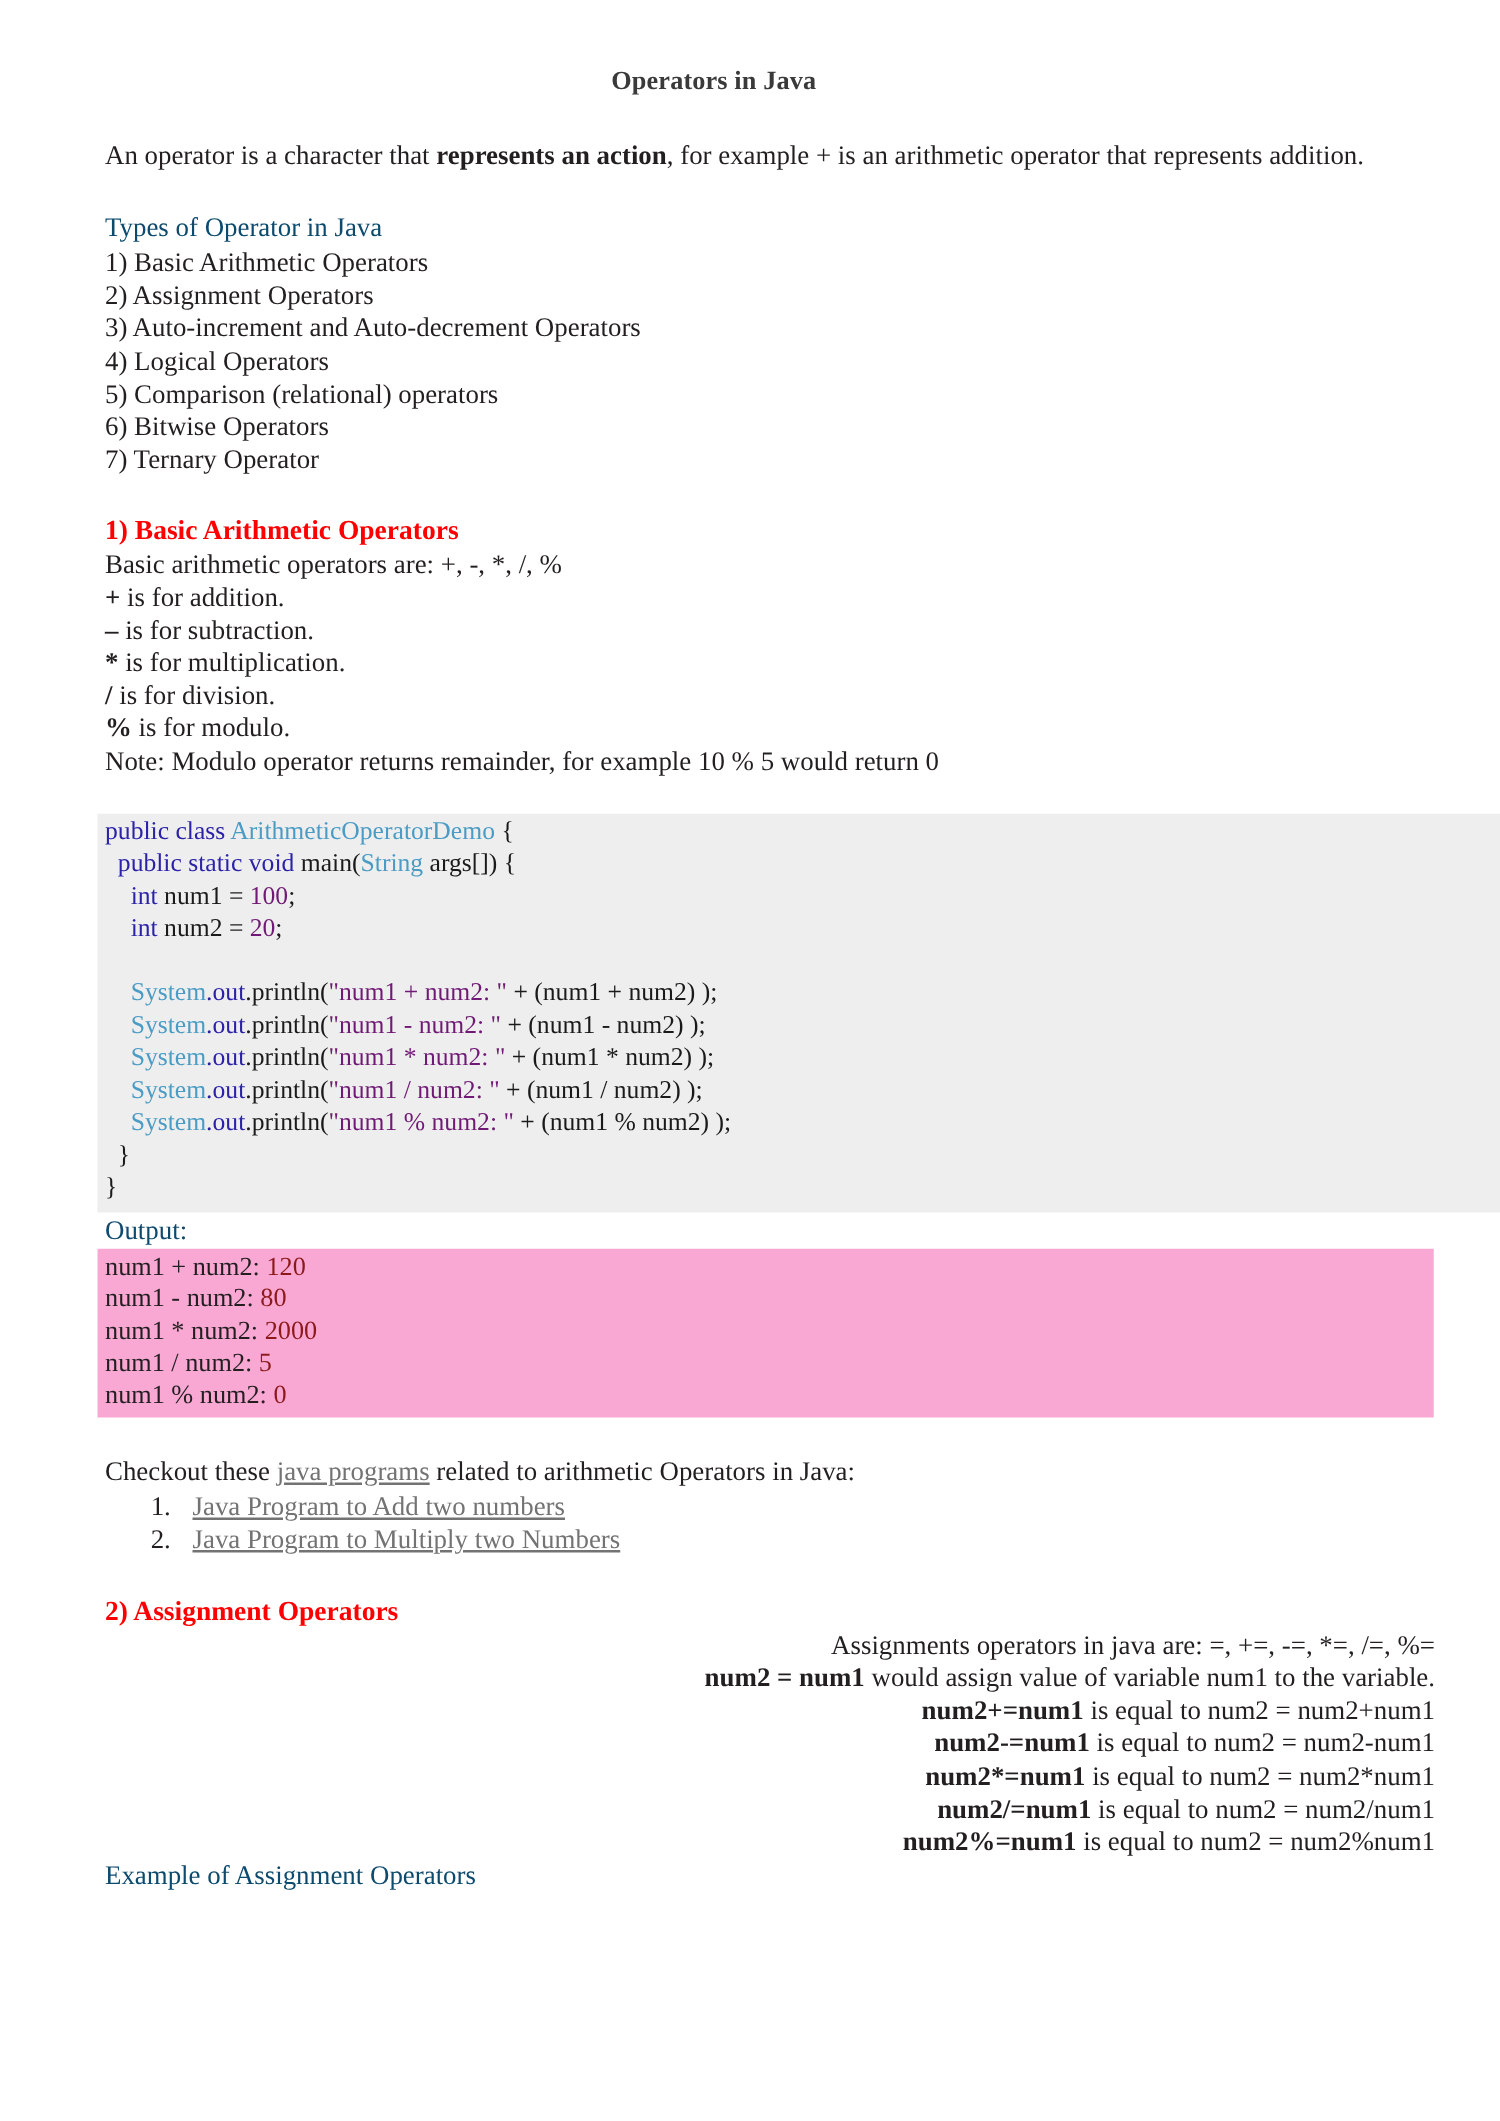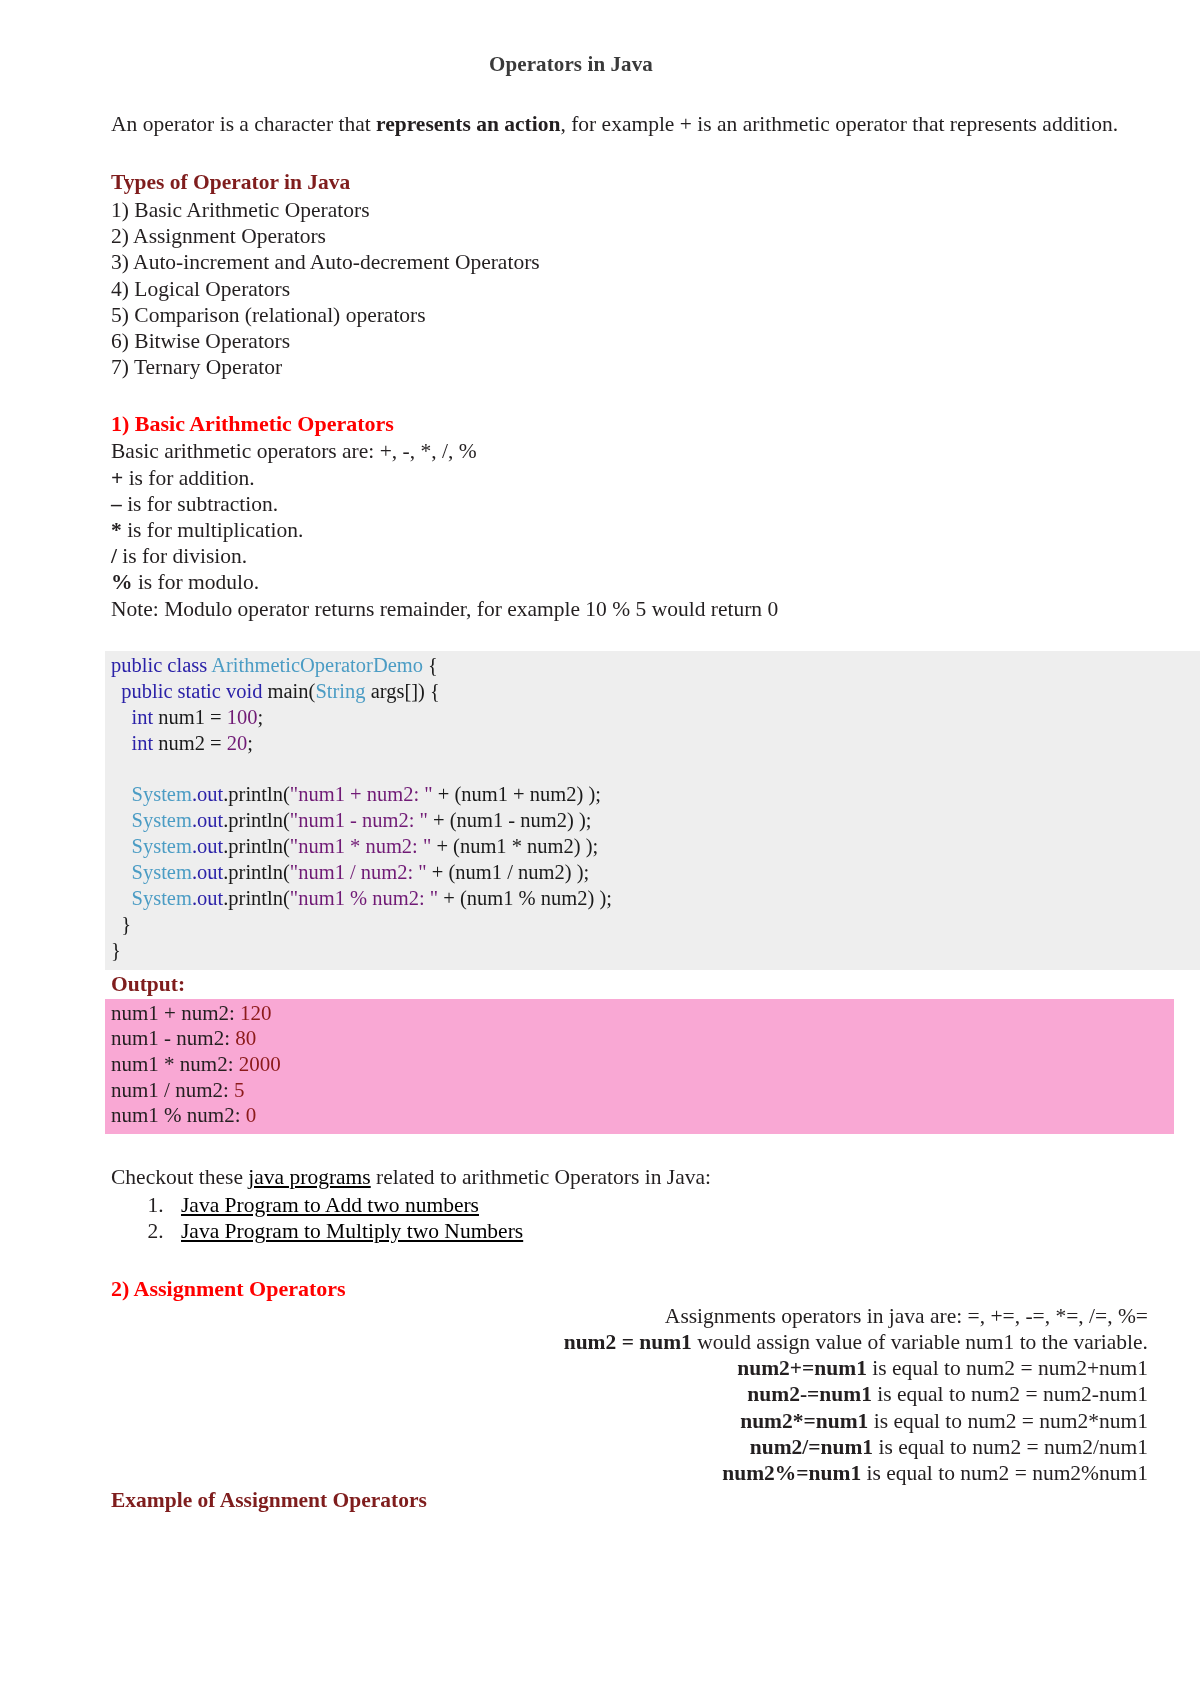"An operator is a character" .body-wrap { padding-left: 111px -> 84px }
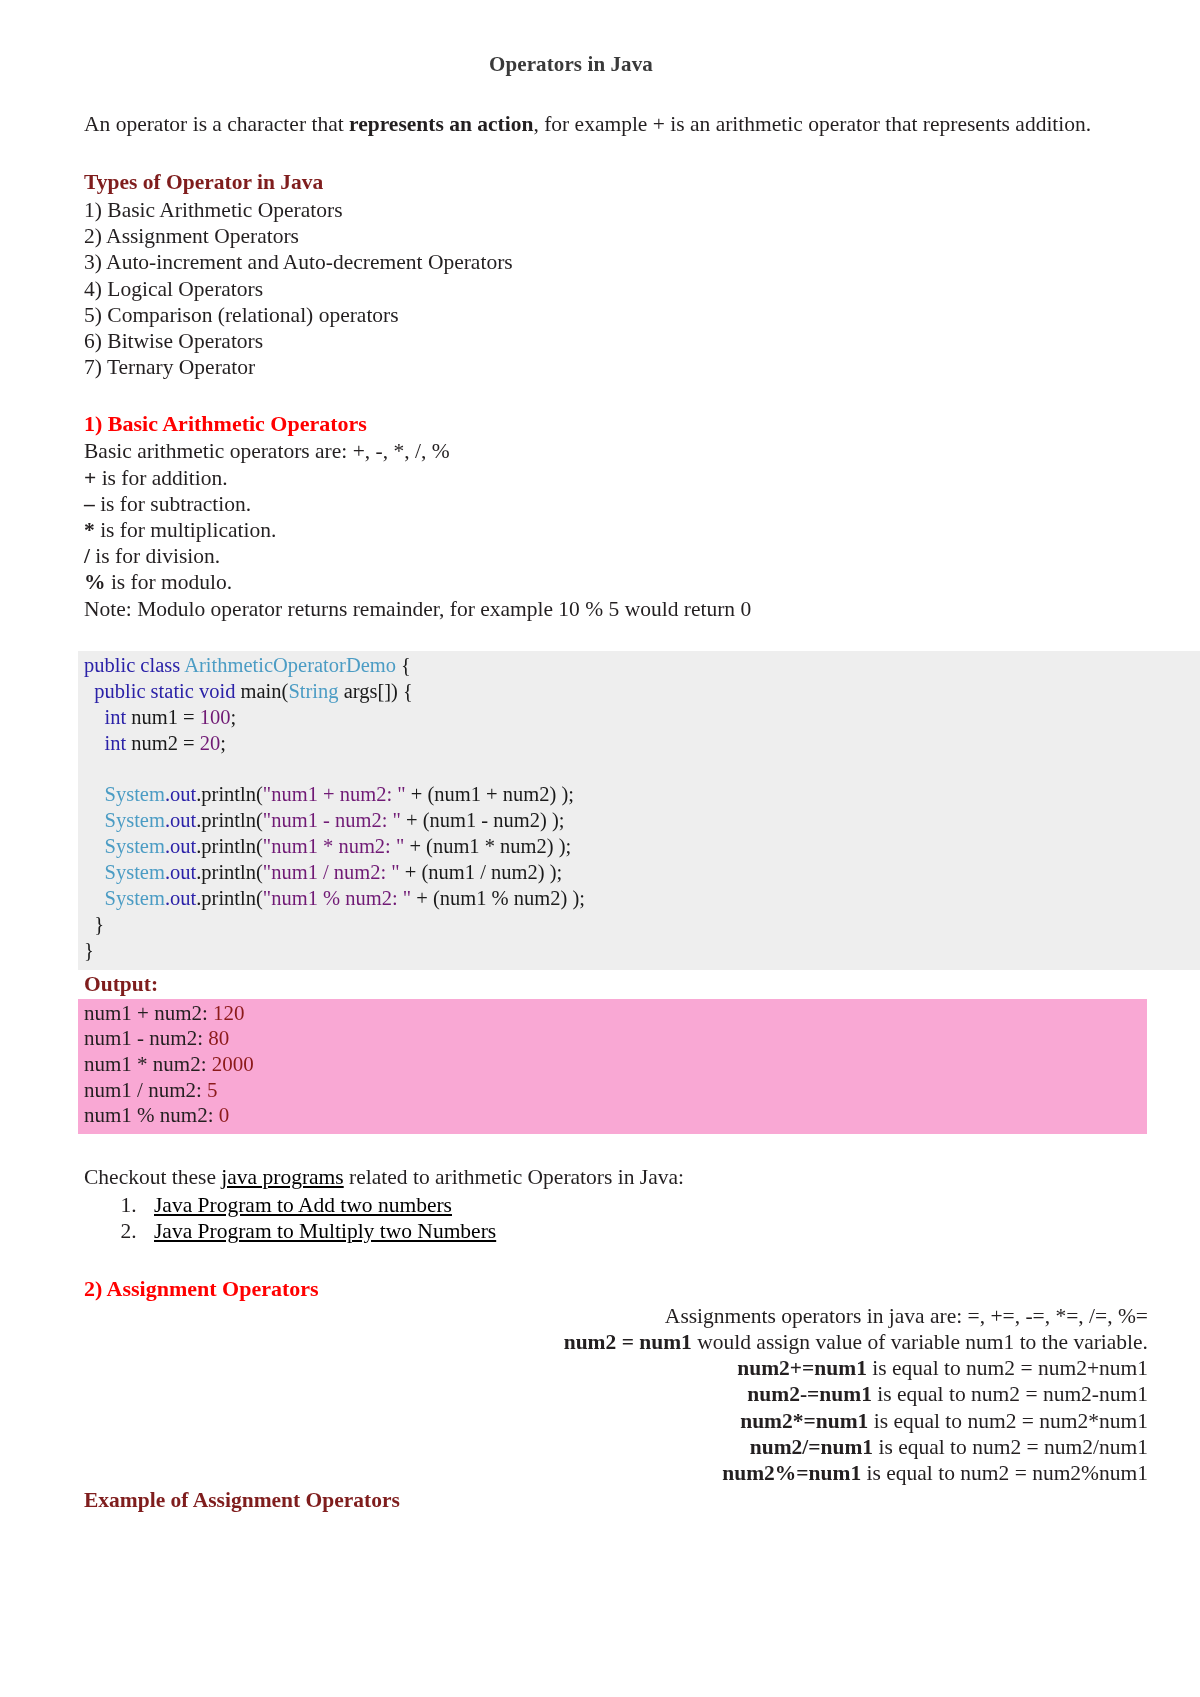"Types of Operator in Java" h2.sec-head { color: #7f1d1d -> #0c4a6e; font-weight: bold -> normal }
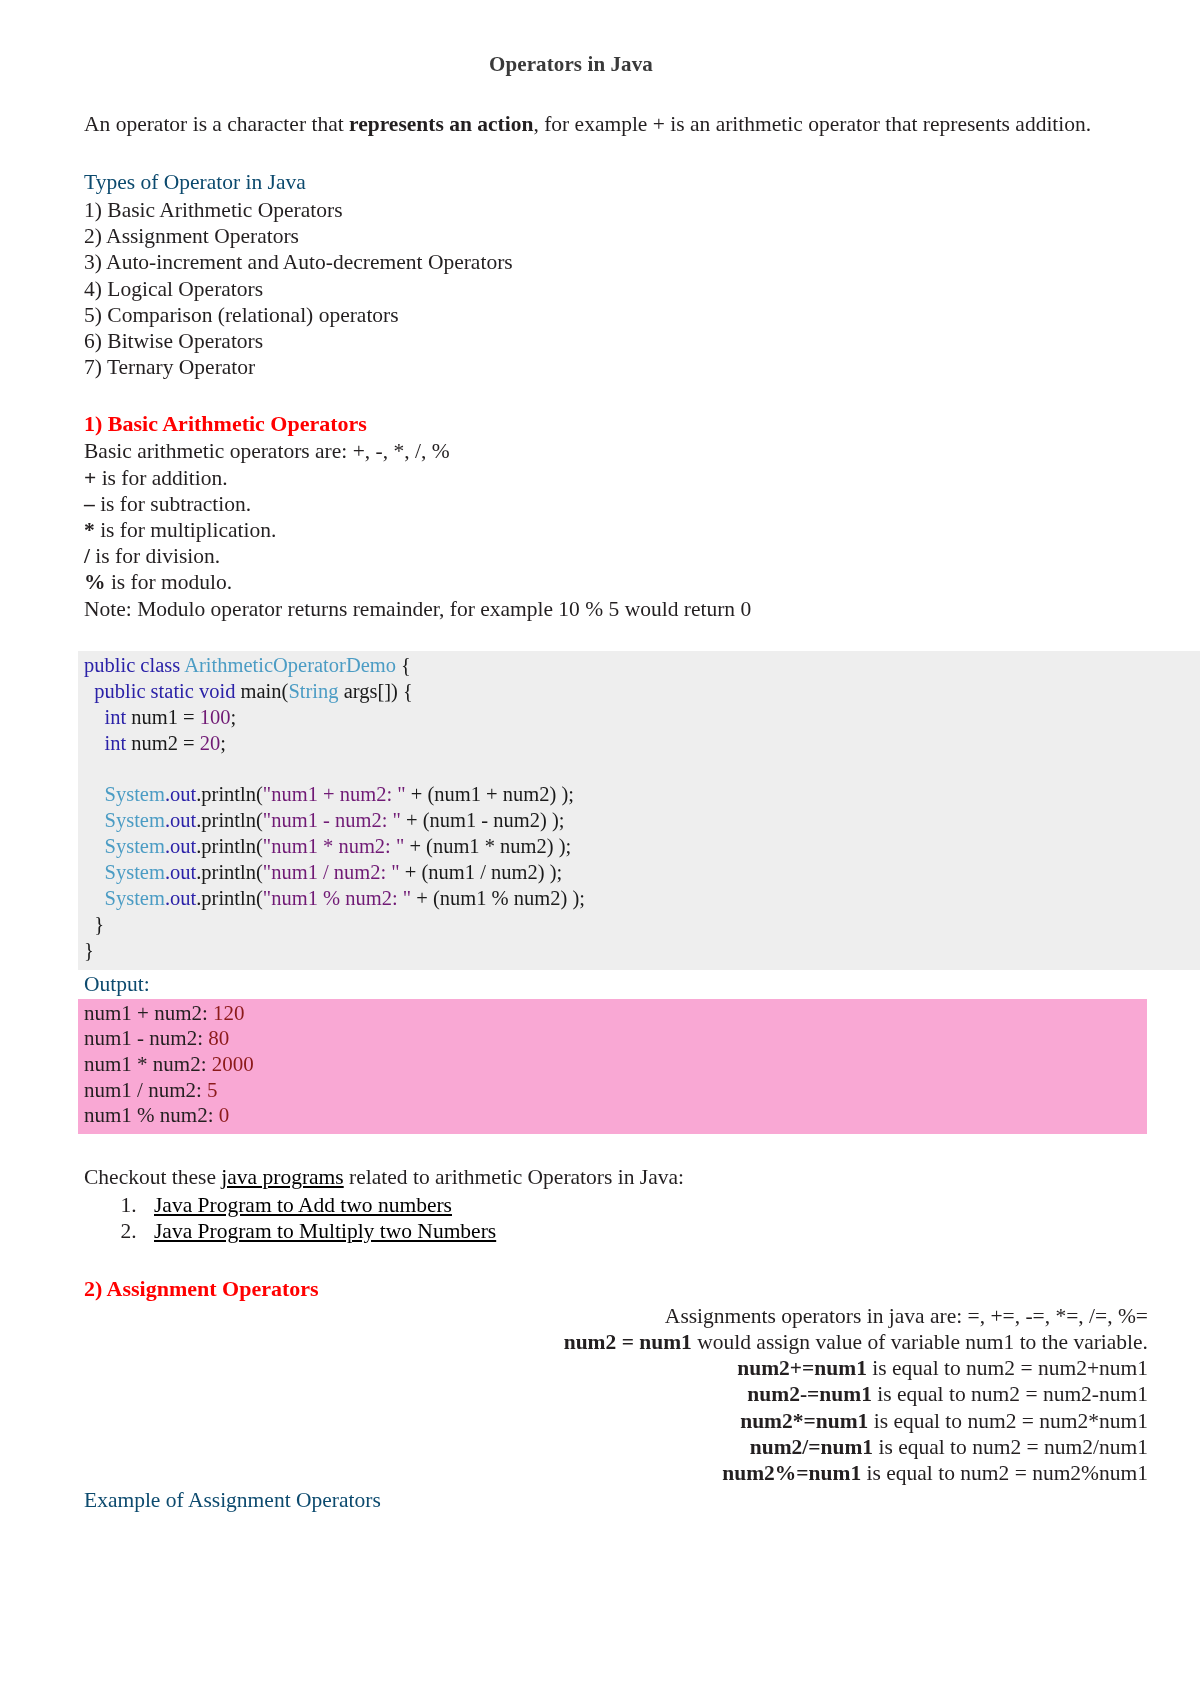"java programs" a.greenlink { color: #000000 -> #737373 }
